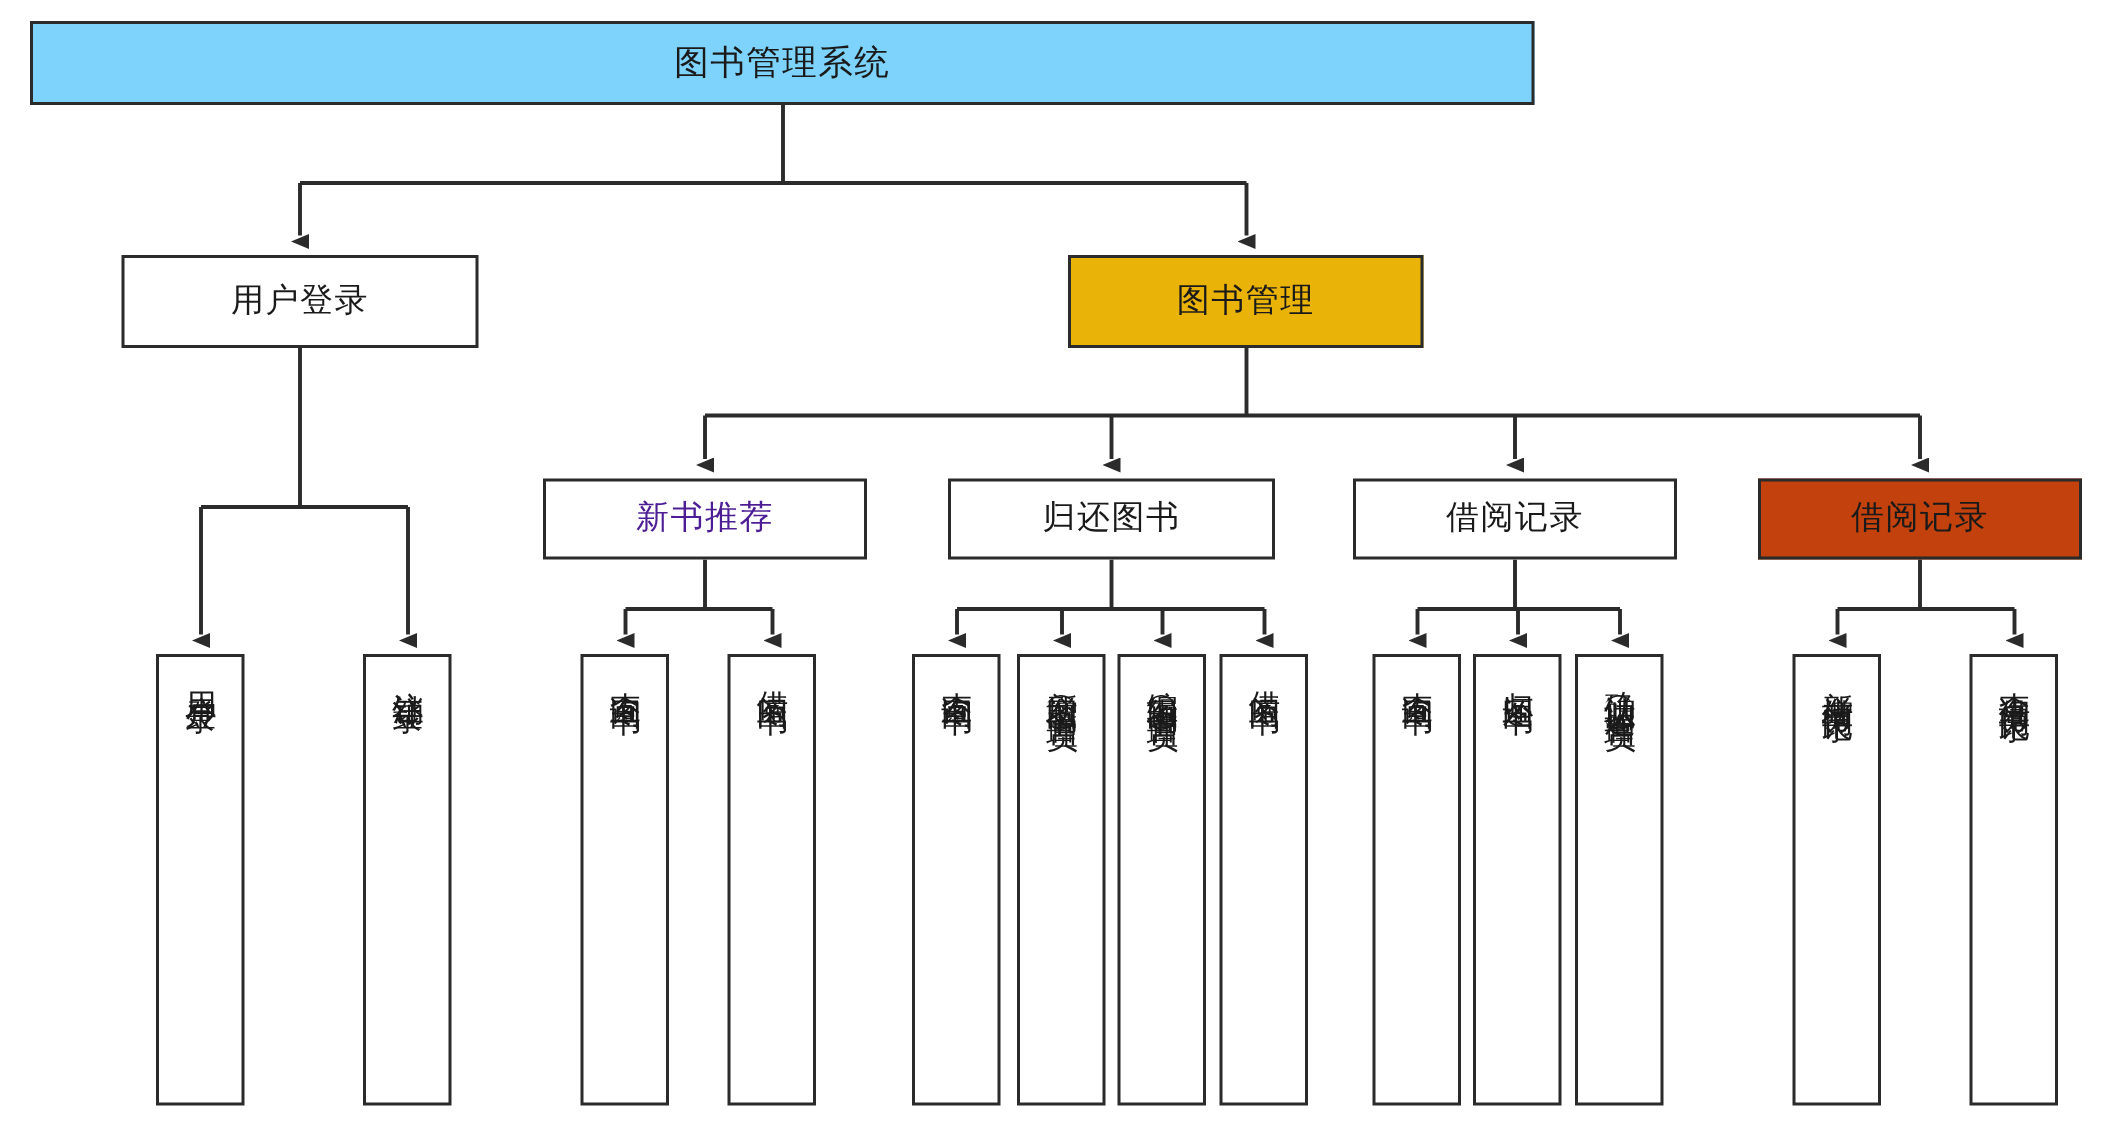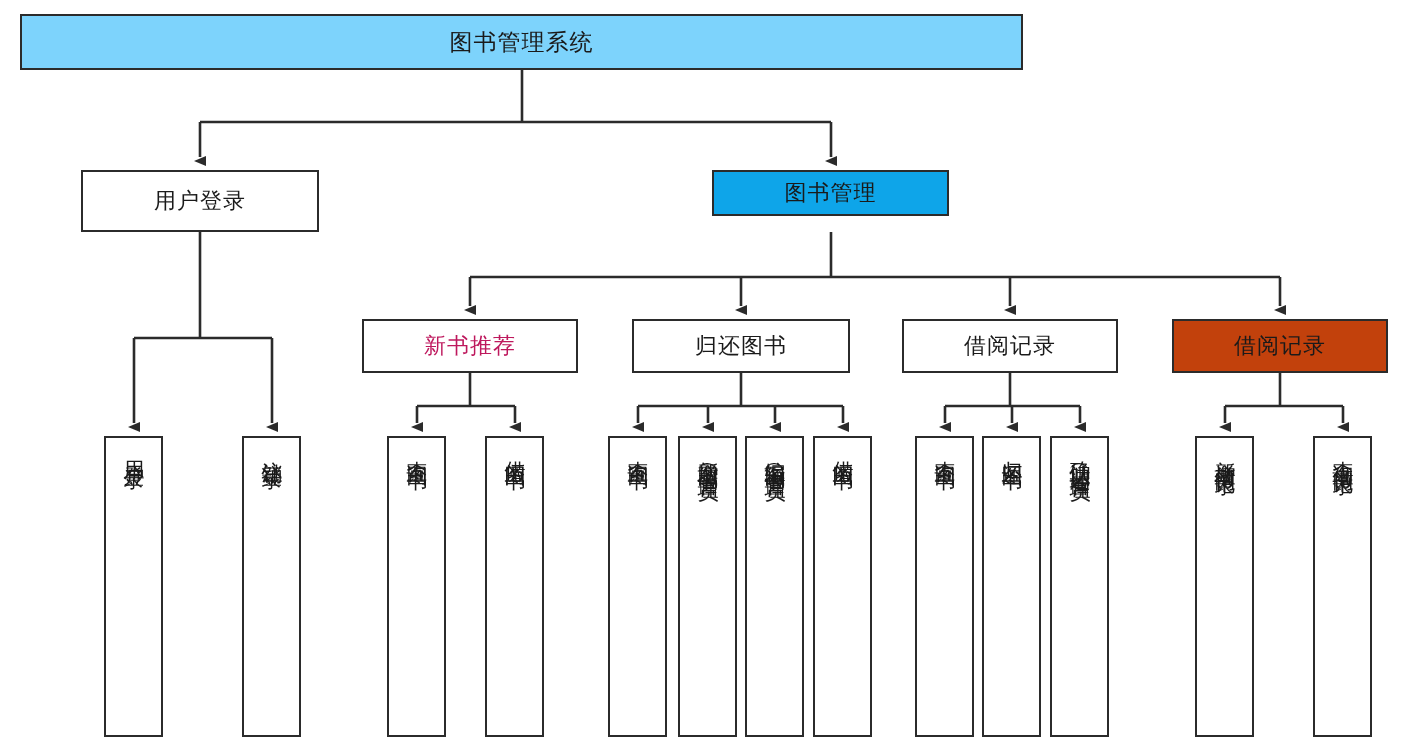"图书管理" div.node { background: #0ea5e9 -> #eab308; height: 46px -> 62px }
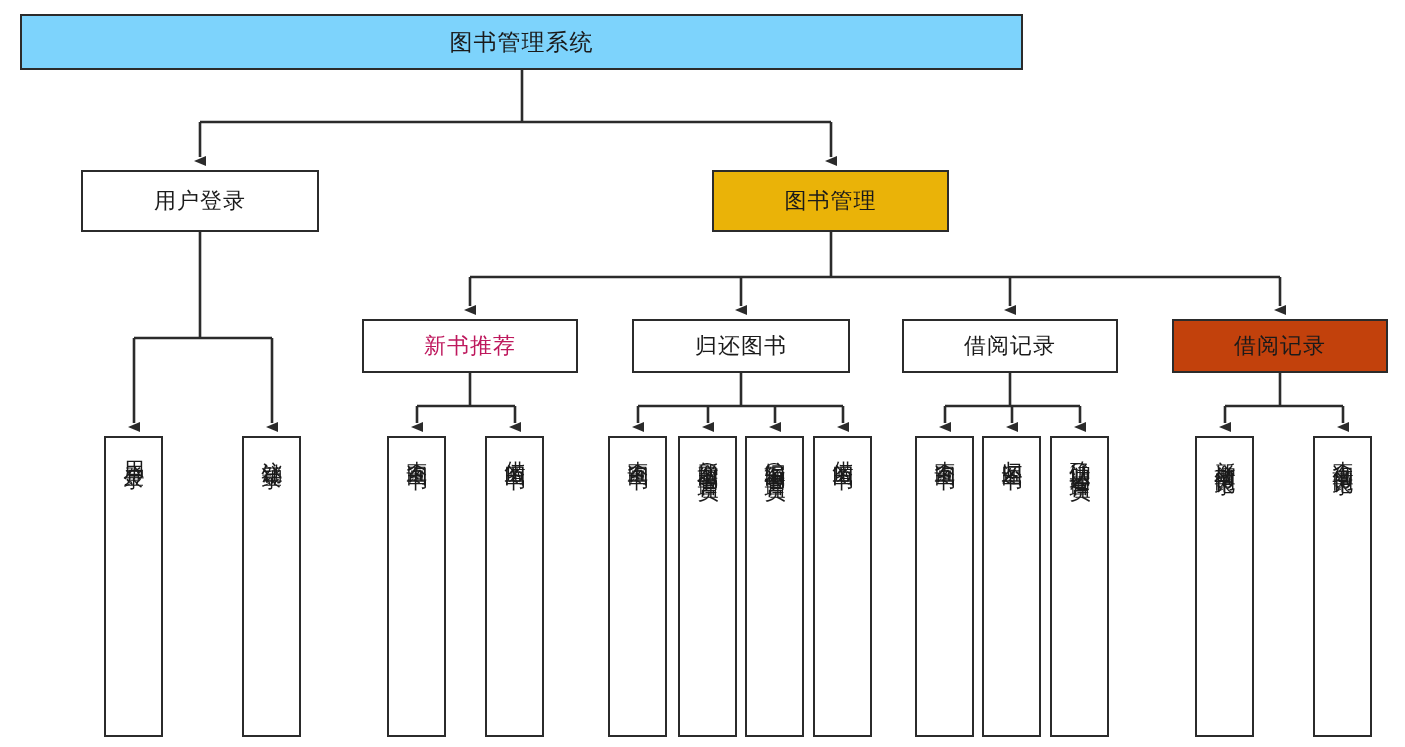"新书推荐" div.node { color: #be185d -> #4c1d95 }
